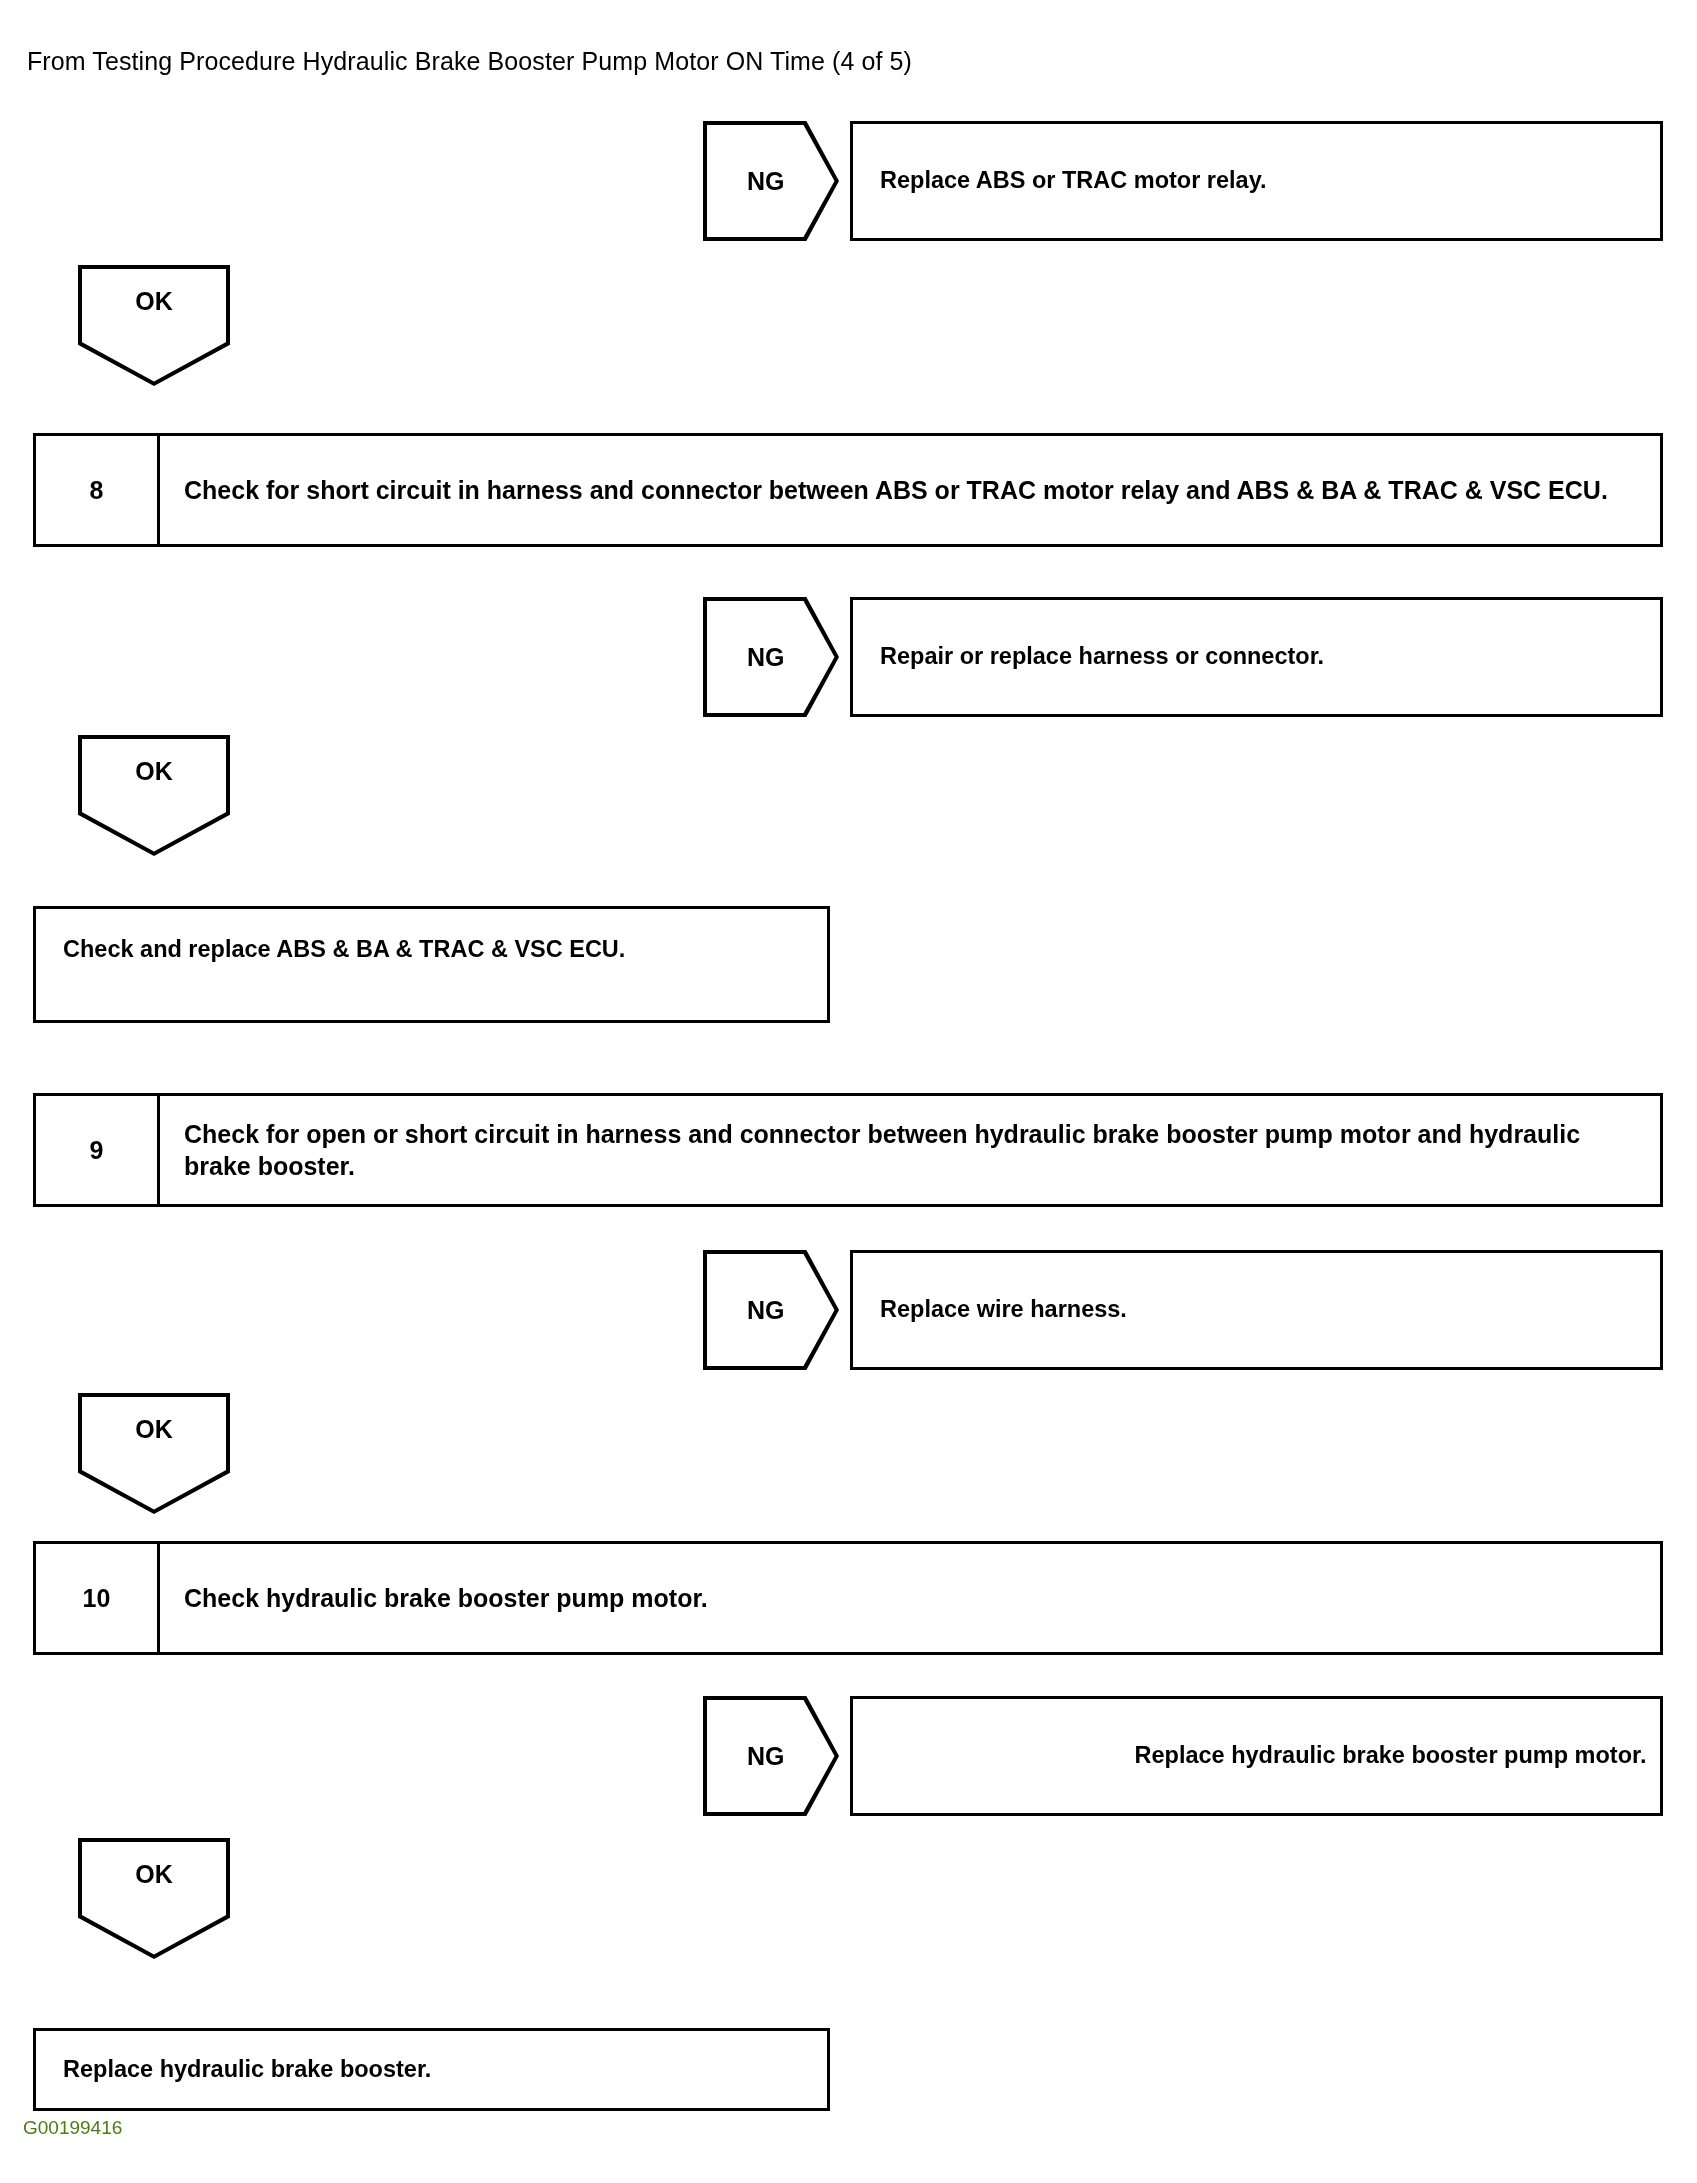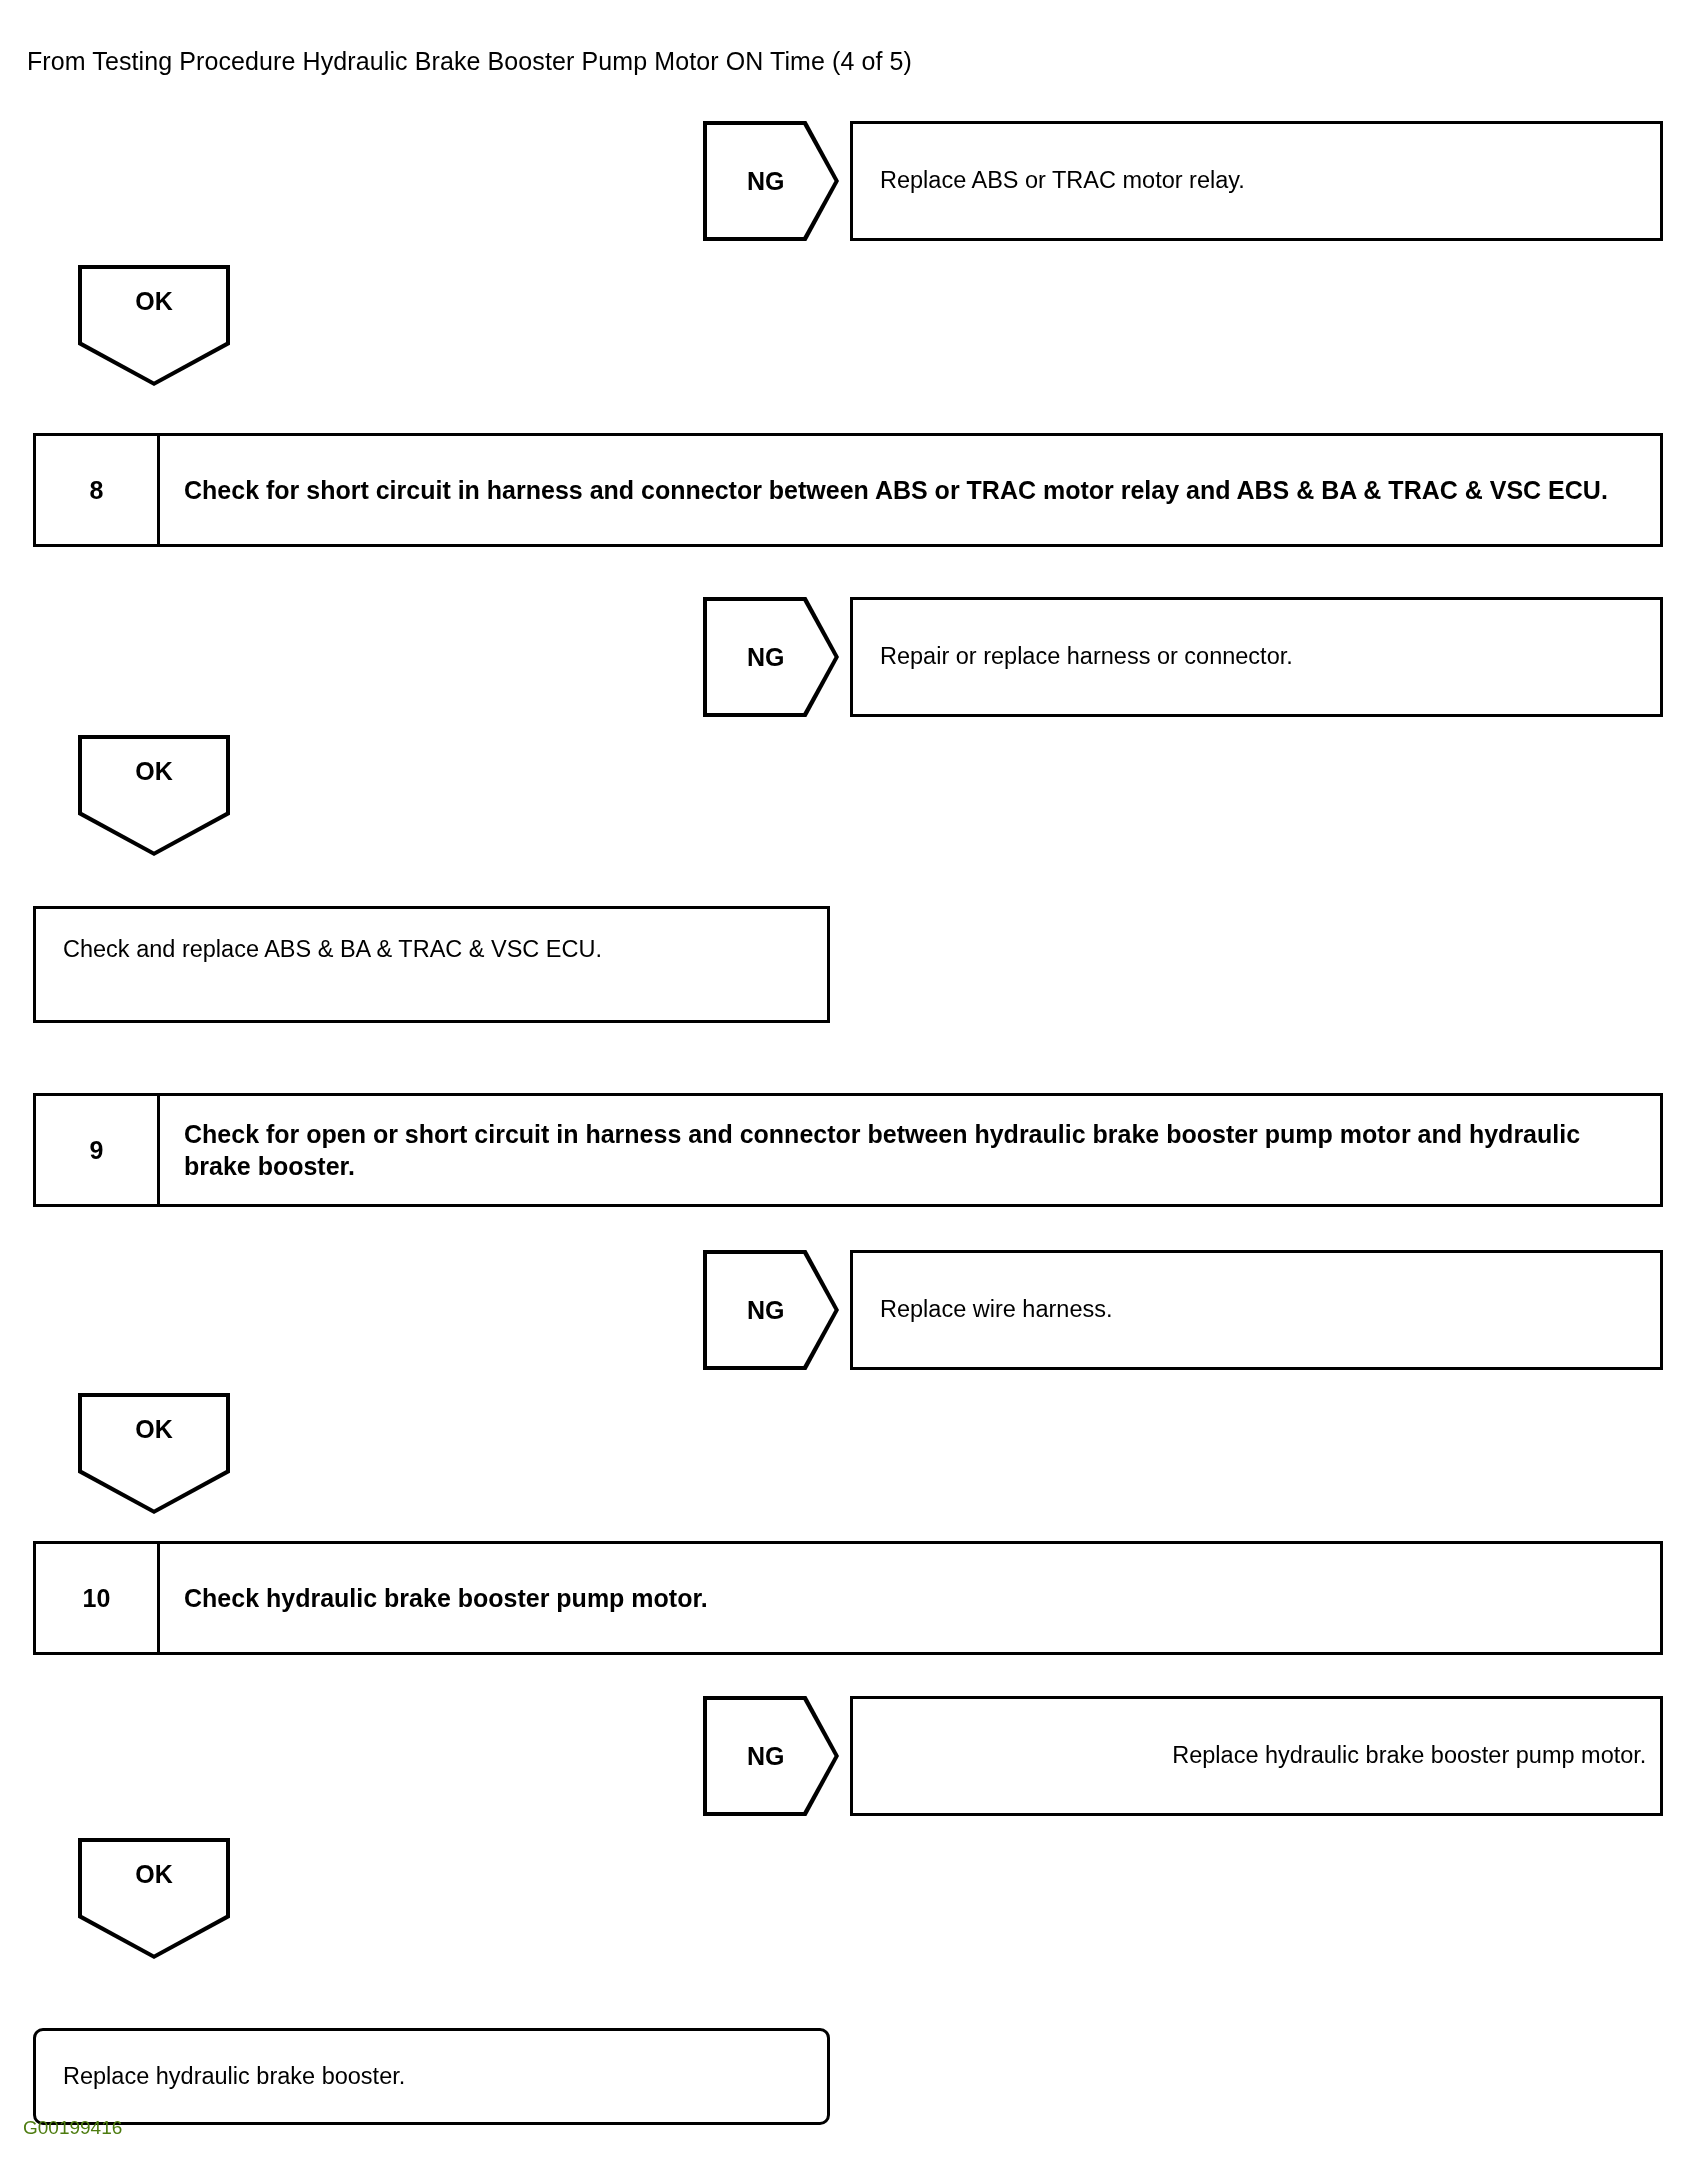"Replace ABS or TRAC motor" .box-text { font-weight: normal -> bold }
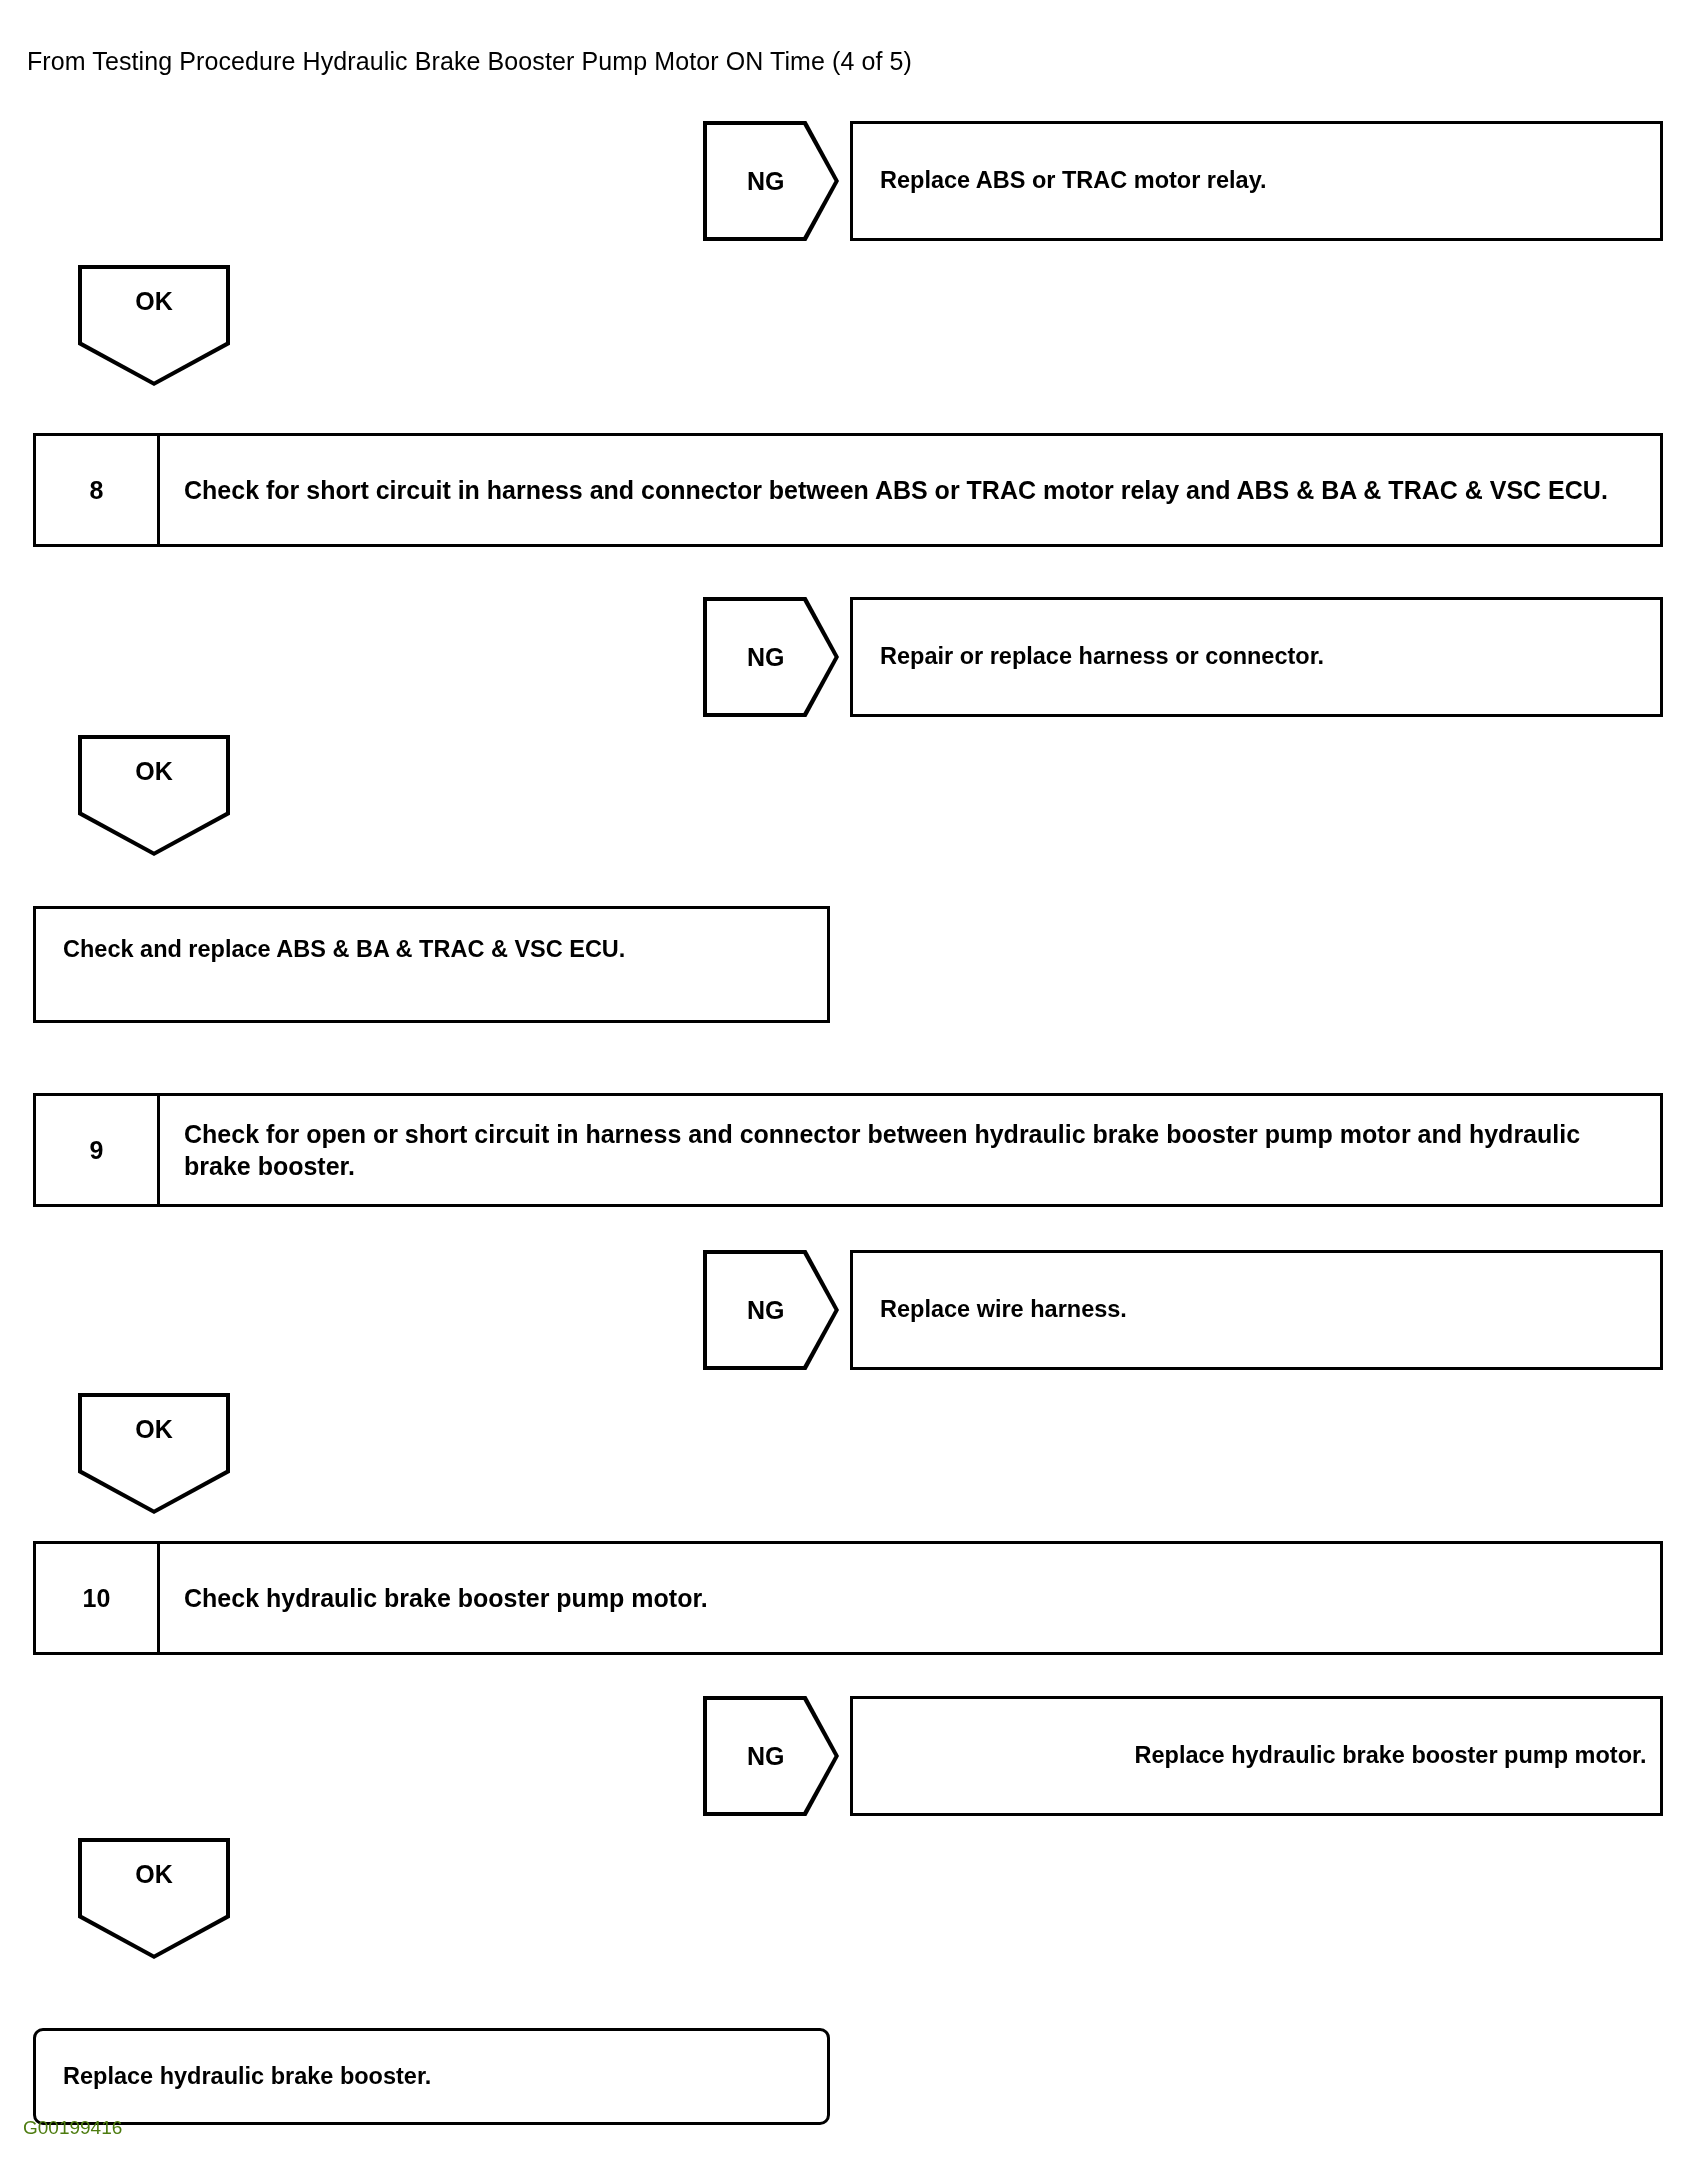"Replace hydraulic brake booster." div.box { border-radius: 10px -> none; height: 97px -> 83px }
